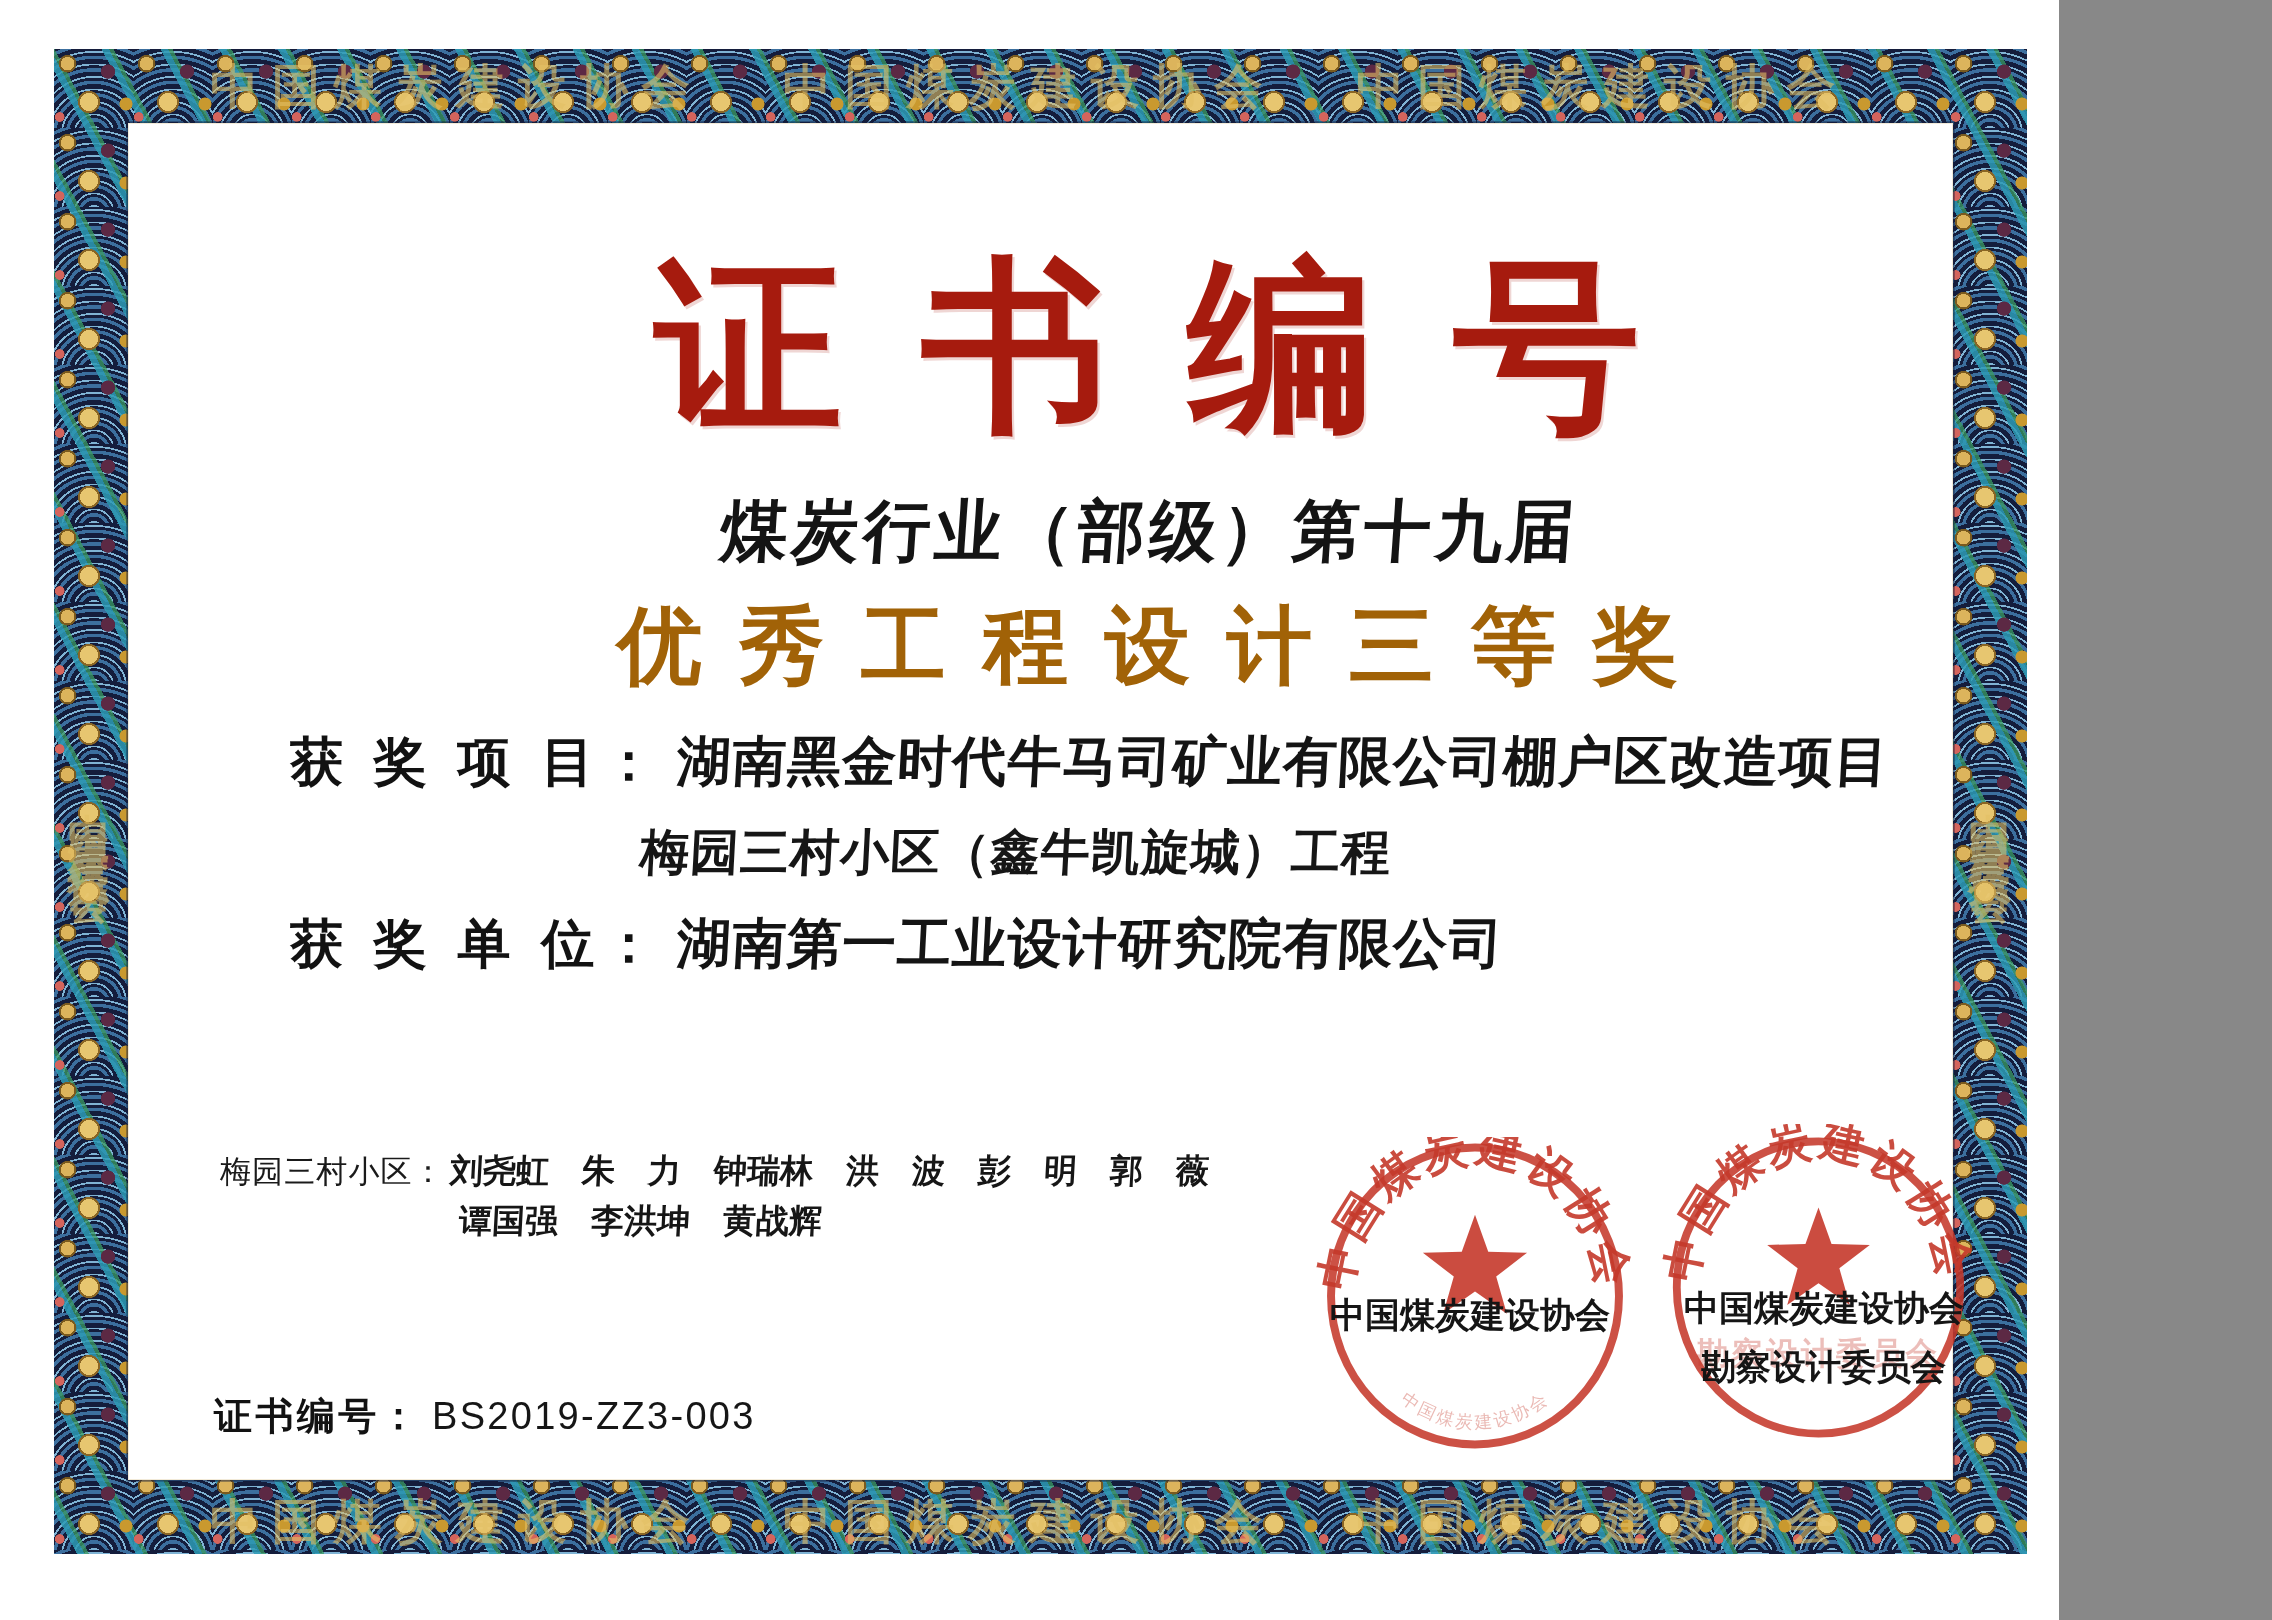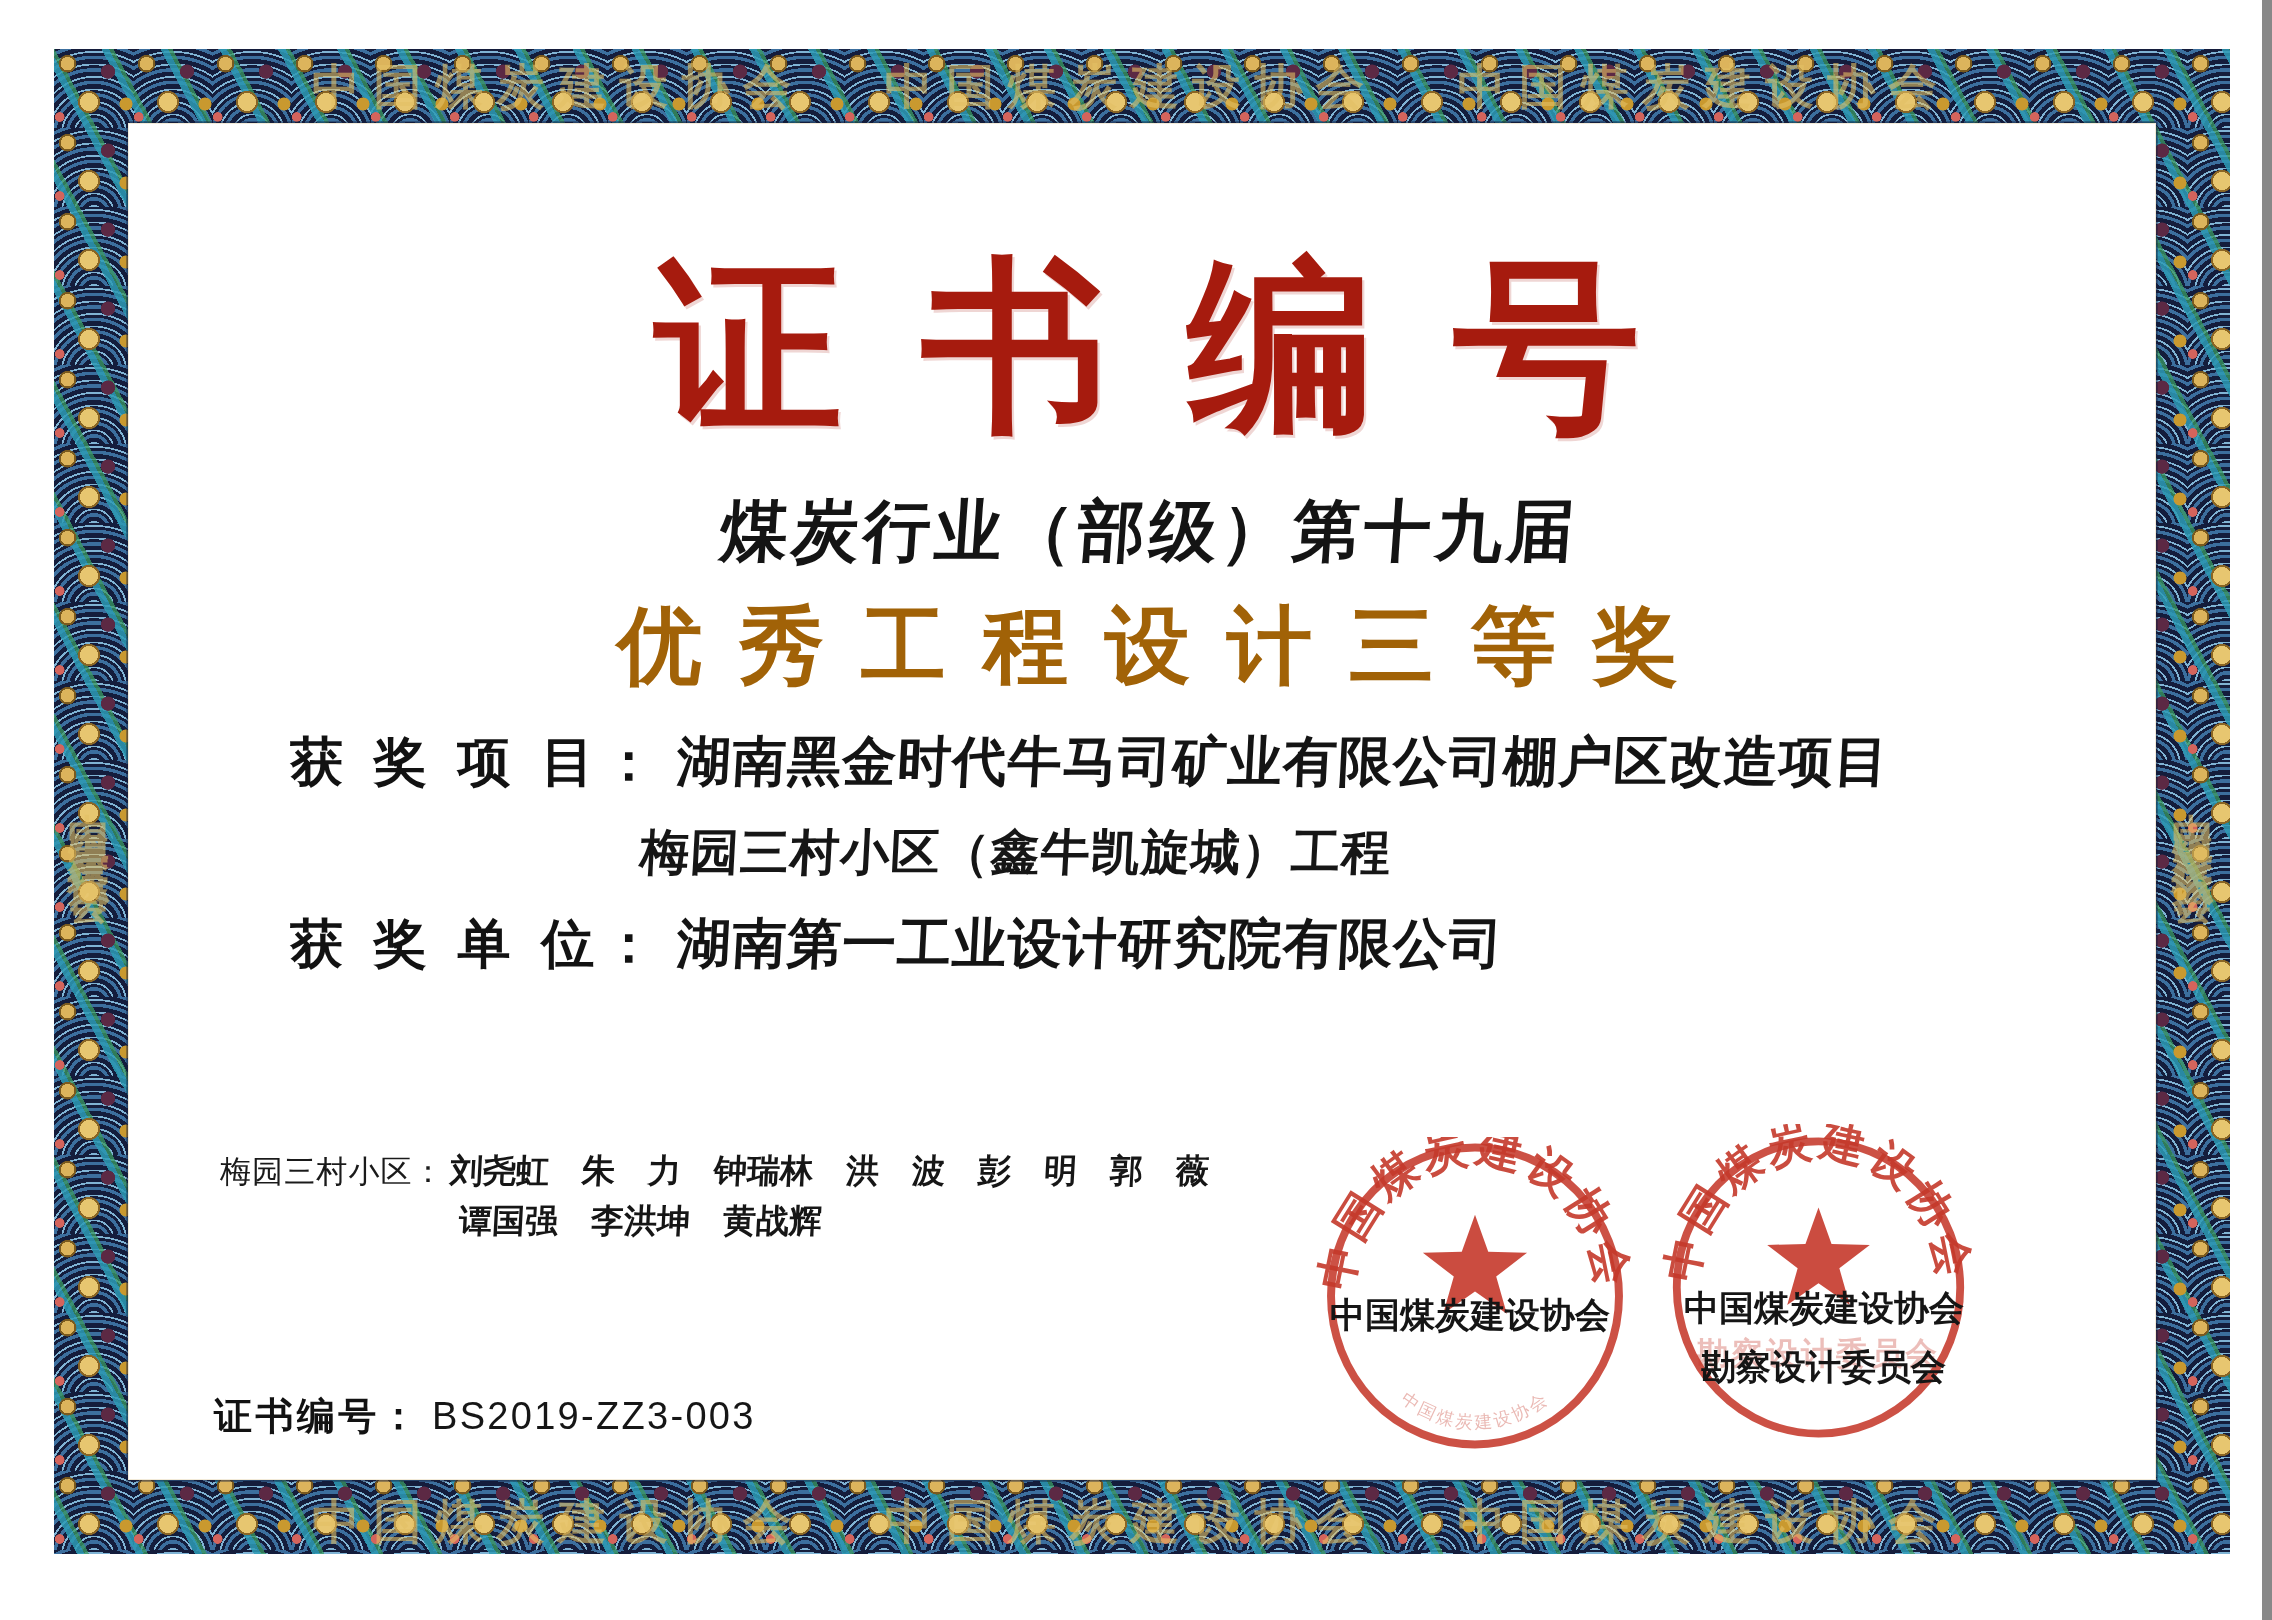"中国煤炭建设协会 中国煤炭建设协会 中国煤炭建设协会" .page { width: 2262px -> 2059px }
